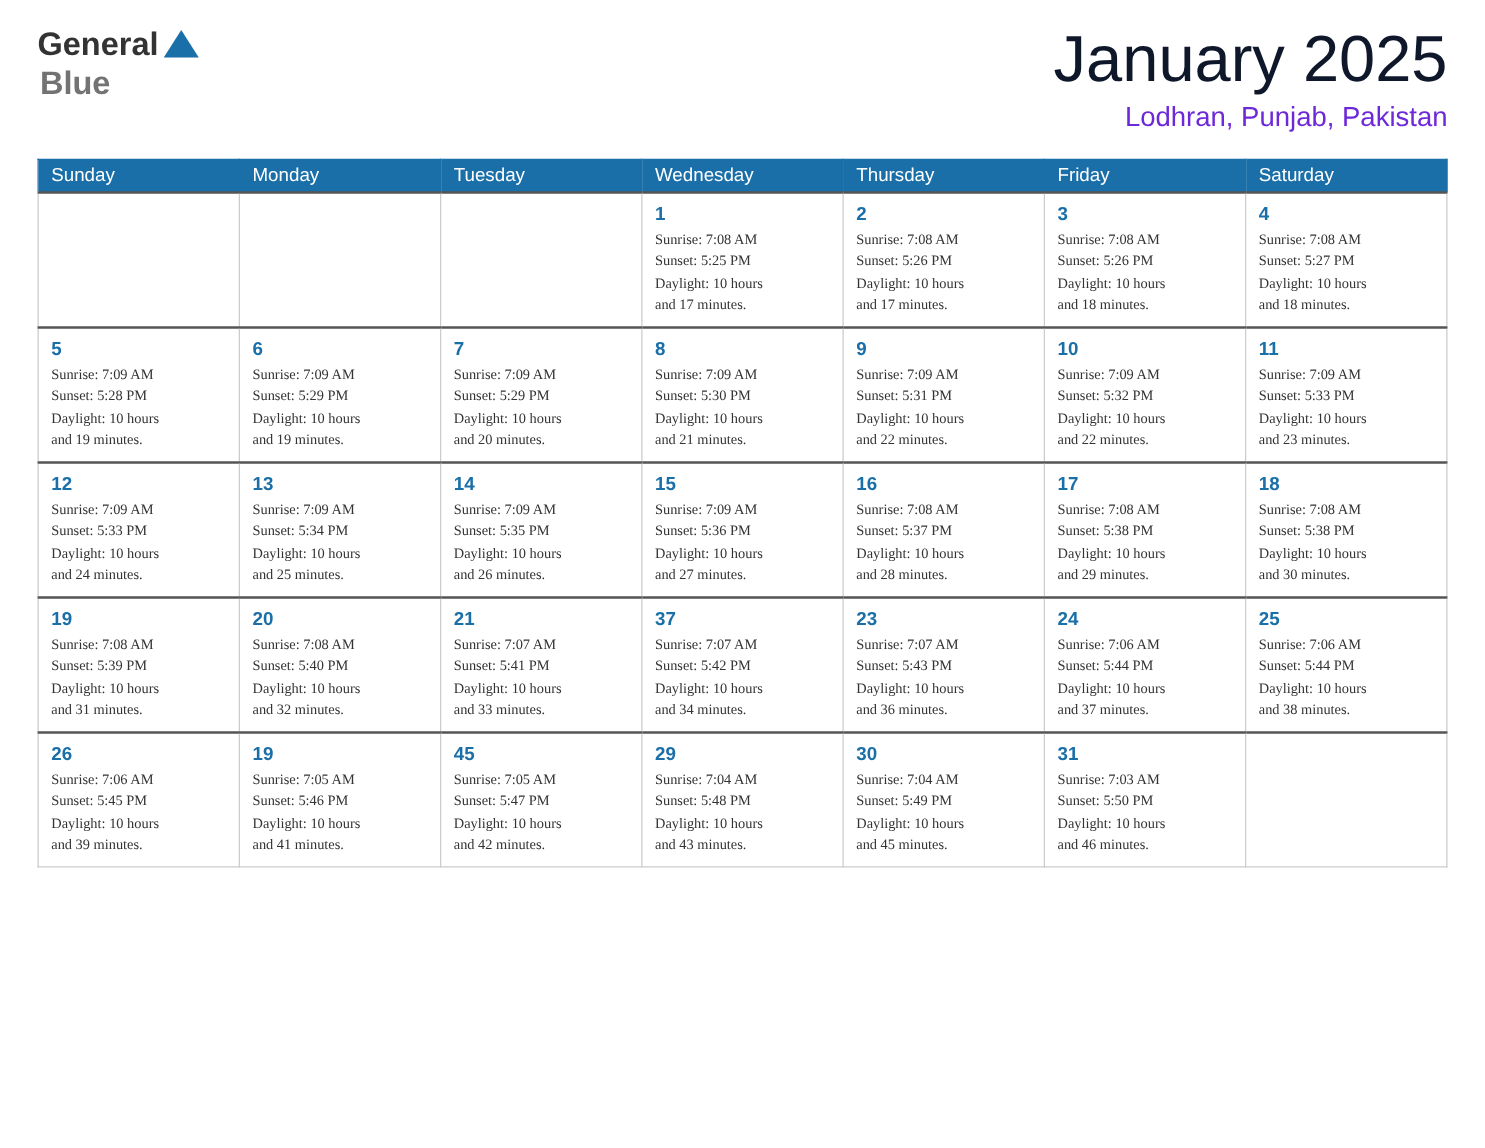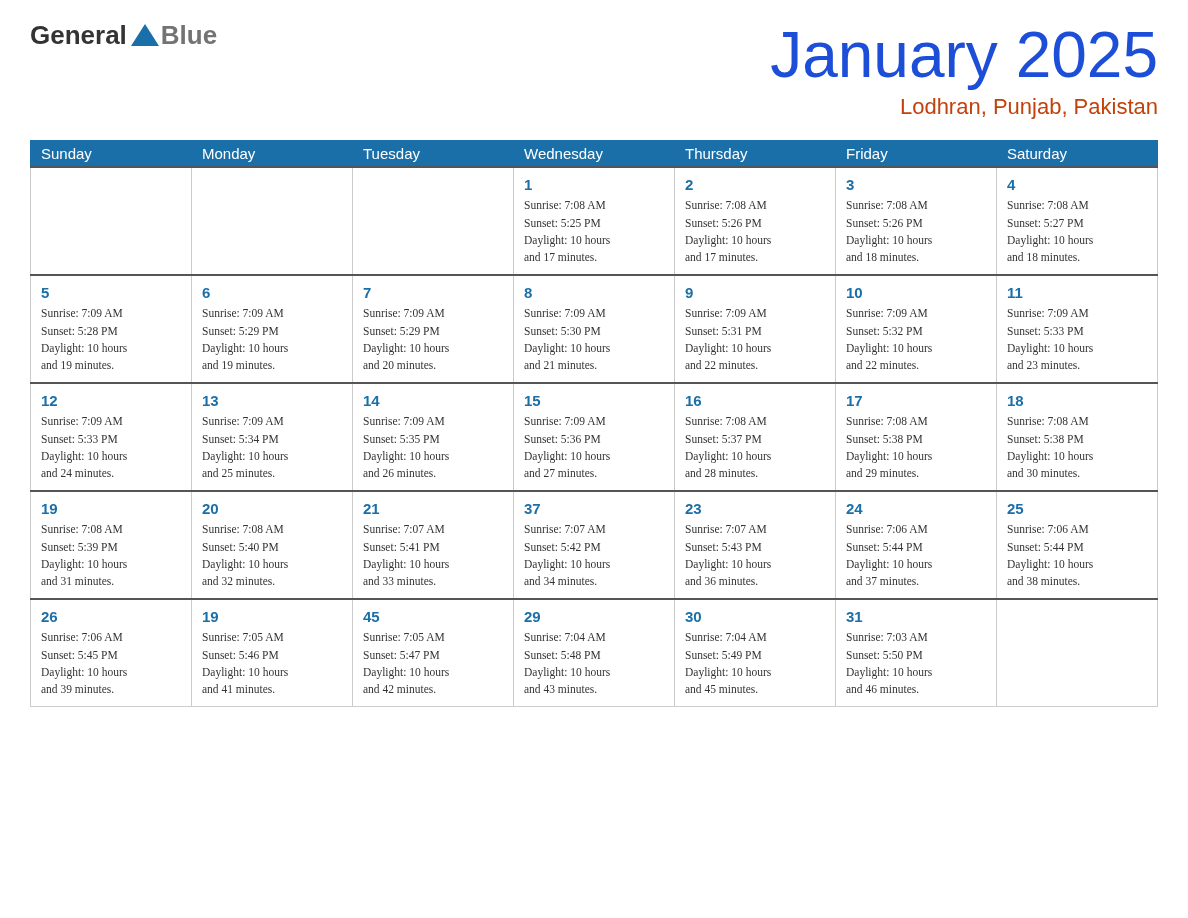"General" .logo { flex-direction: row -> column }
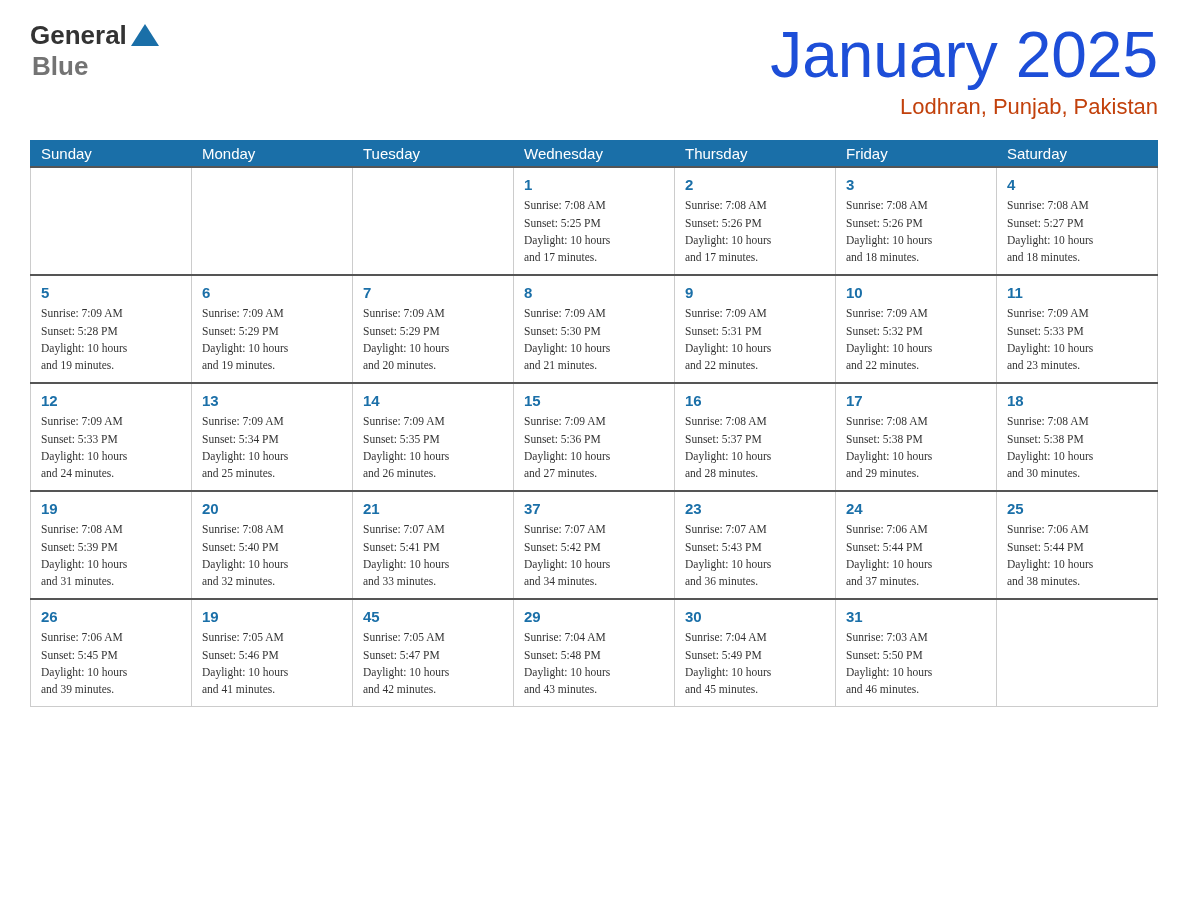"January 2025" .month-title { color: #1d4ed8 -> #0f172a; font-size: 64px -> 52px }
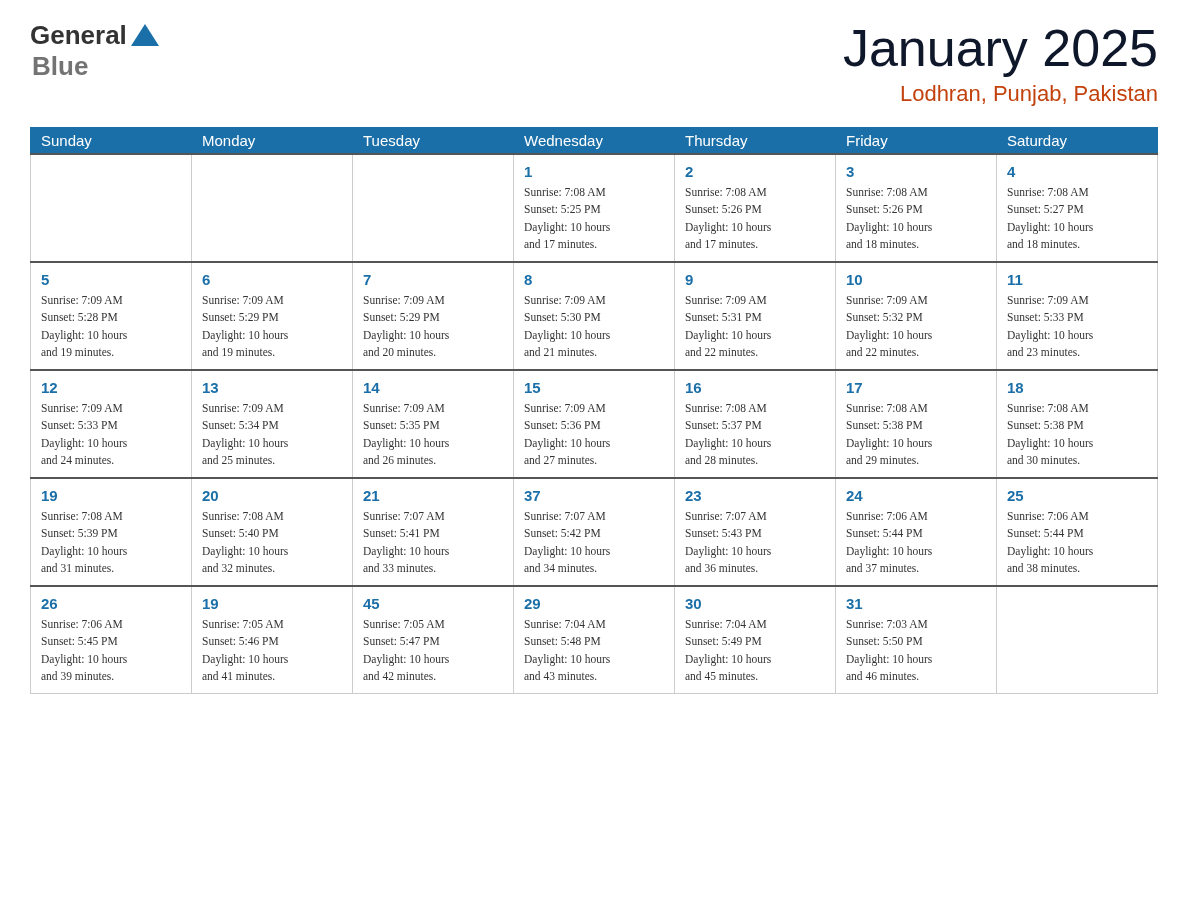"Lodhran, Punjab, Pakistan" .location-title { color: #c2410c -> #6d28d9 }
